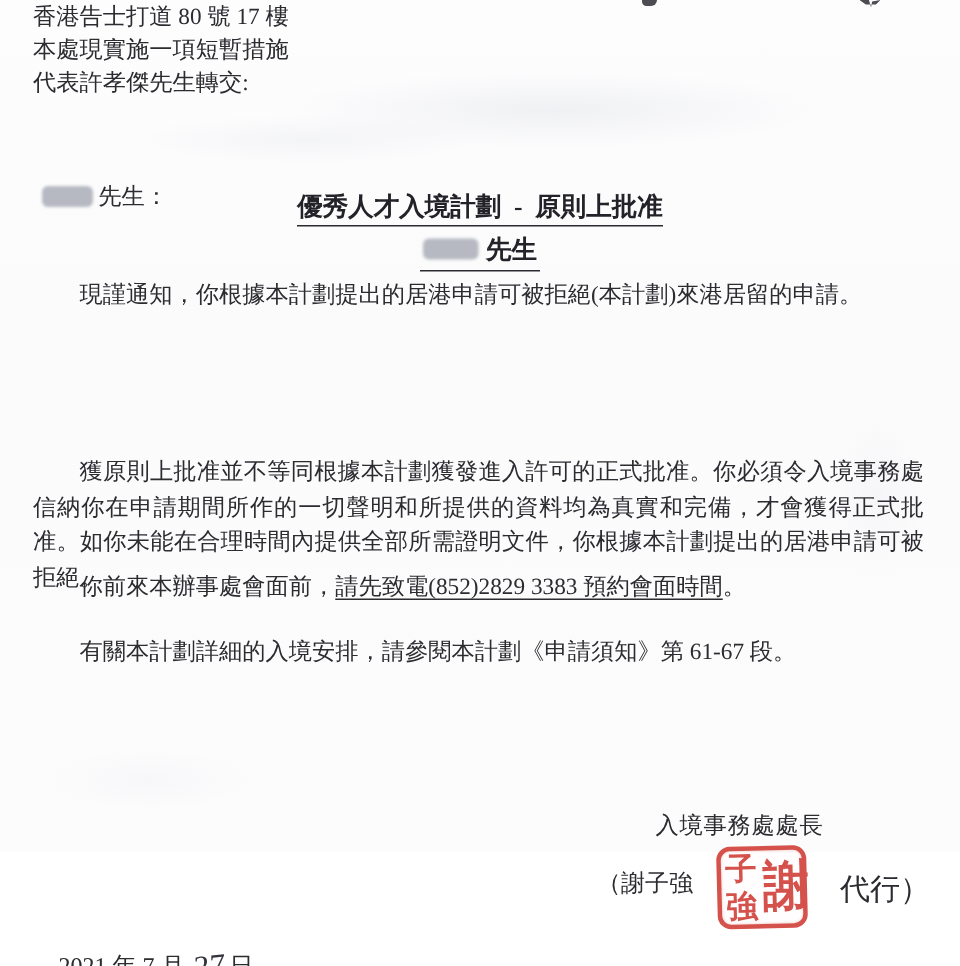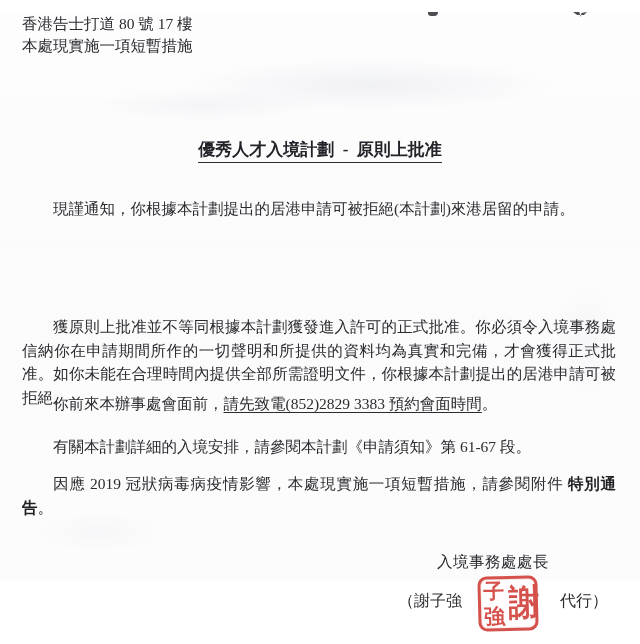"香港告士打道 80 號 17 樓" .page { margin-top: 12px -> none }
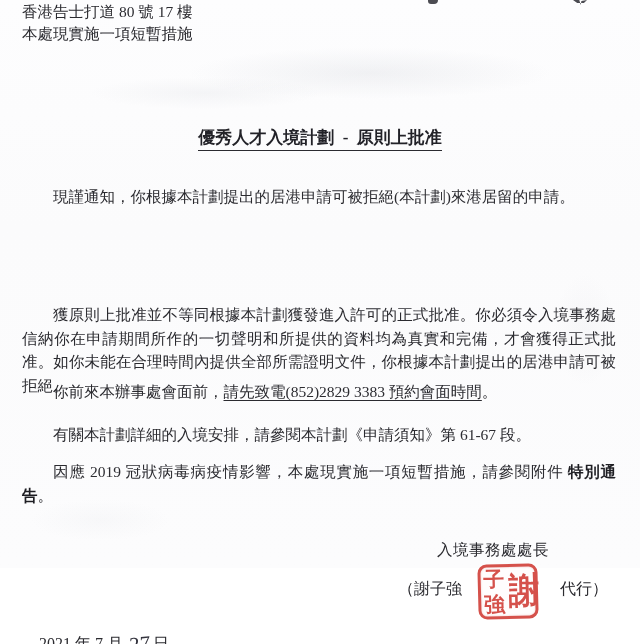"代表許孝傑先生轉交:" div.line { html: none -> <div>代表許孝傑先生轉交:</div> }
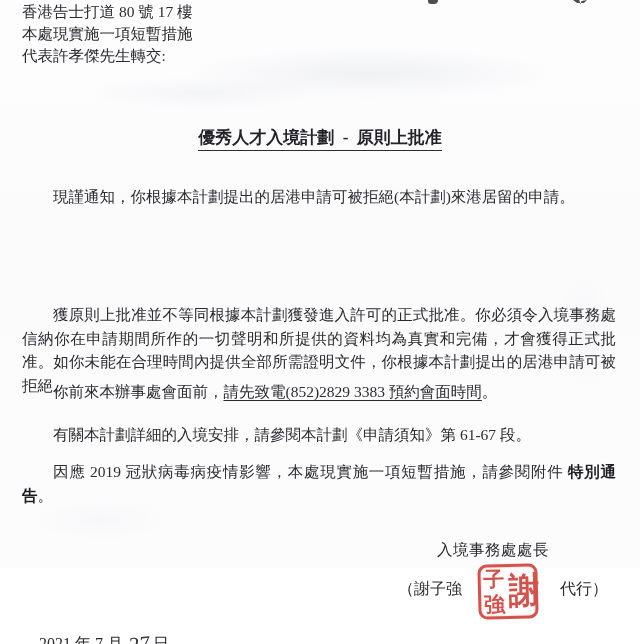"先生：" div.line { html: none -> <div> <span></span><span>先生：</span> </div> }
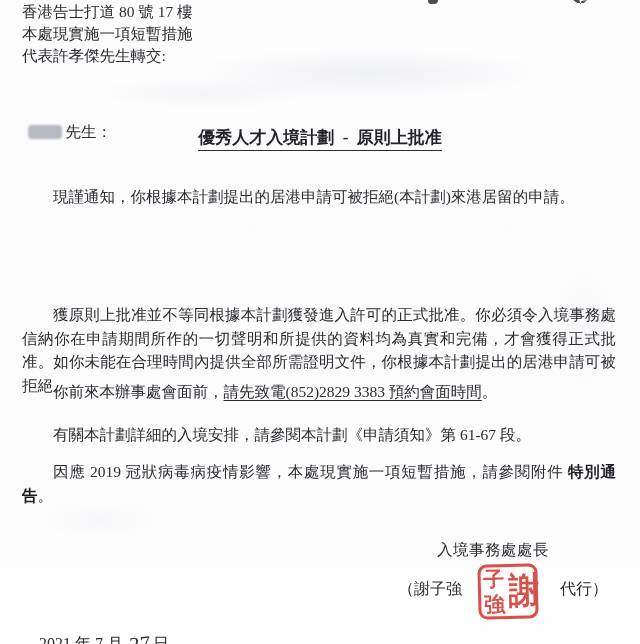"先生" div.t2wrap { html: none -> <div> <span> <span></span><span>先生</span> </span> </div> }
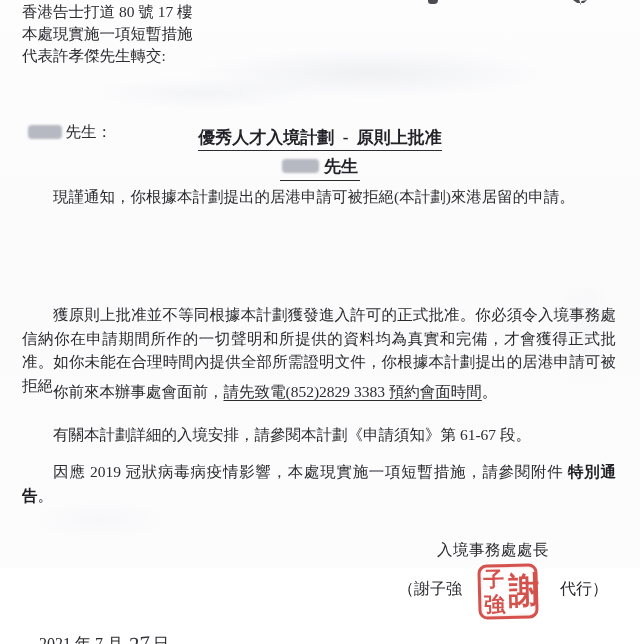"因應 2019 冠狀病毒病疫情影響，本處現實施一項短暫措施，請參閱附件" div.para { html: <div> <span>因應 2019 冠狀病毒病疫情影響，本處現實施一項短暫措施，請參閱附件 </span><span>特別通告</span><span>。</span> </div> -> none }
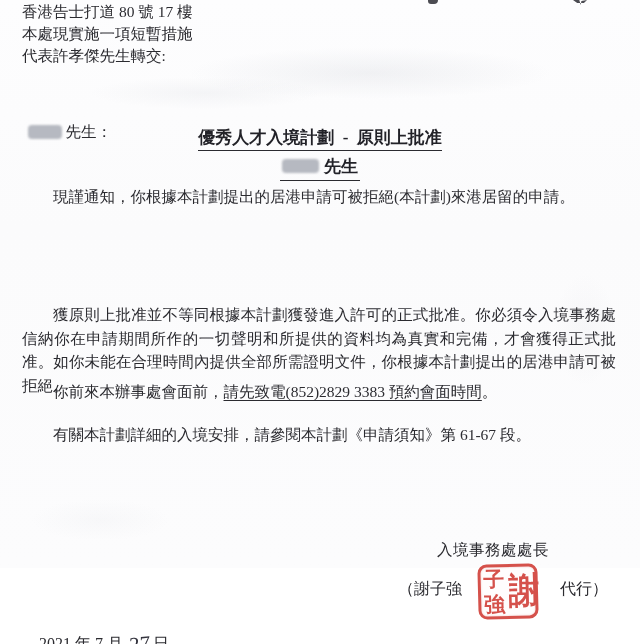"代行）" .sig-close { font-size: 16px -> 20px }
